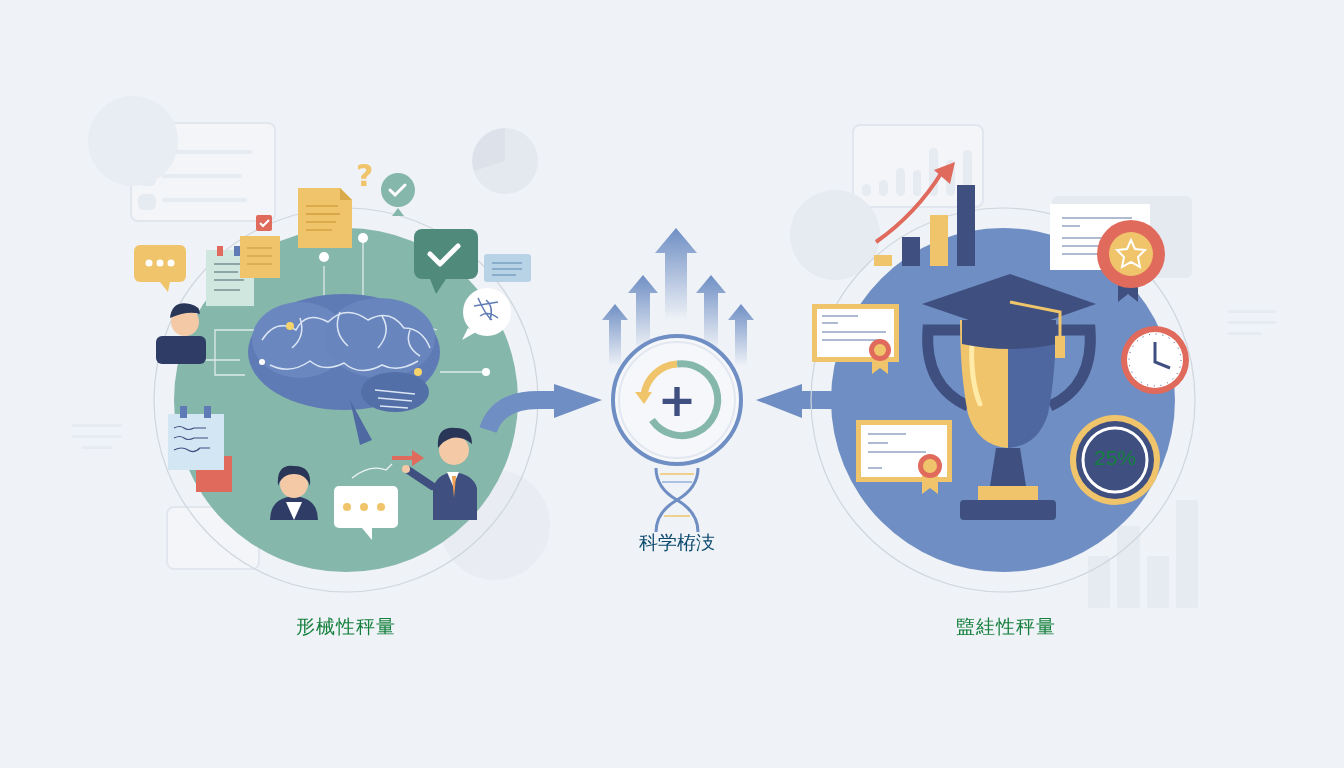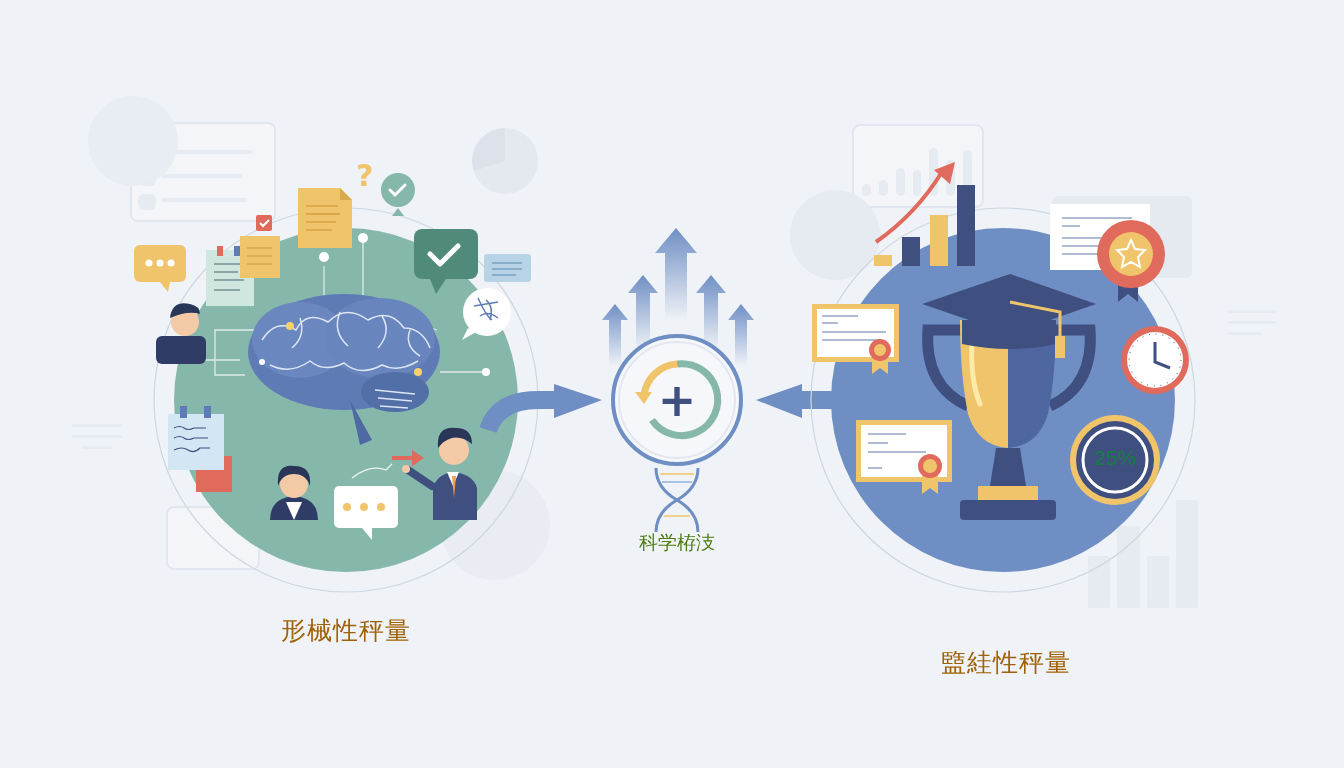"科学栫汥" .center-label { color: #4d7c0f -> #0c4a6e }
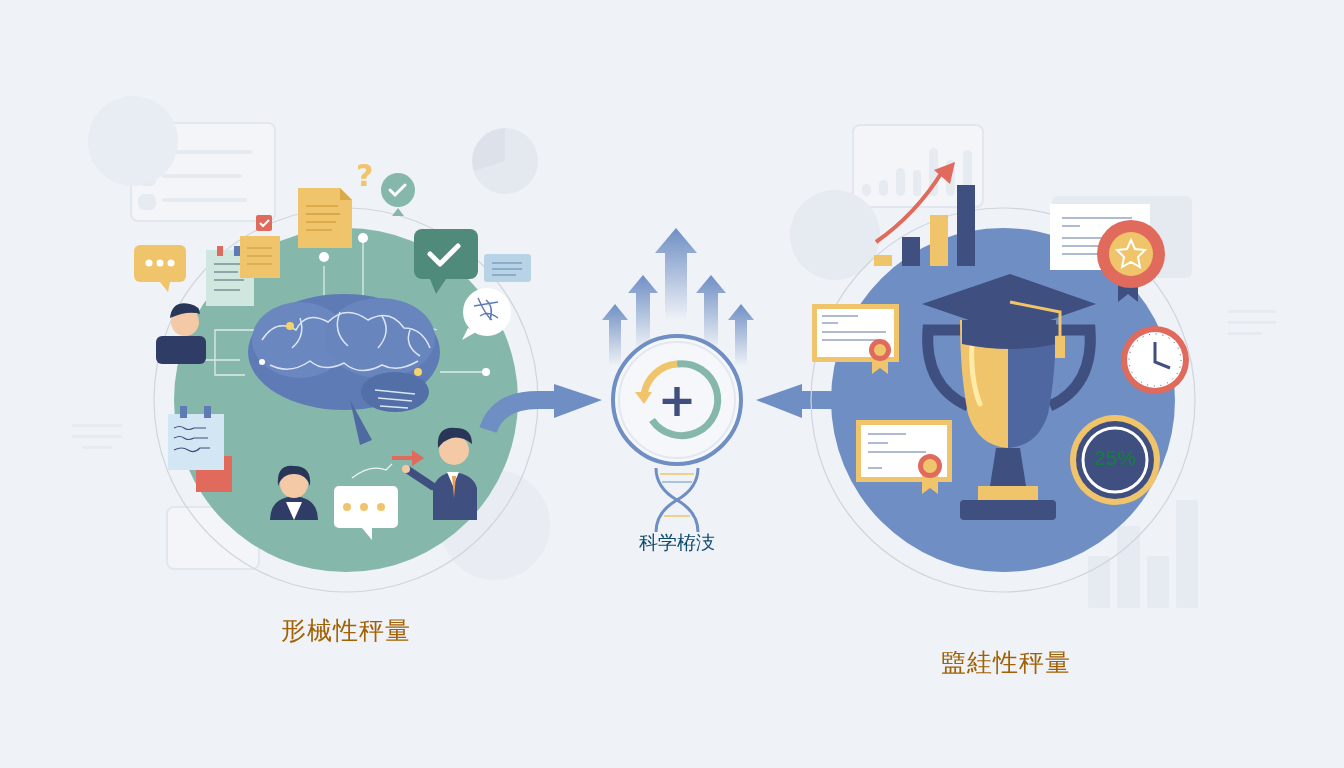"形械性秤量" .label { color: #a16207 -> #15803d; font-size: 25px -> 19px }
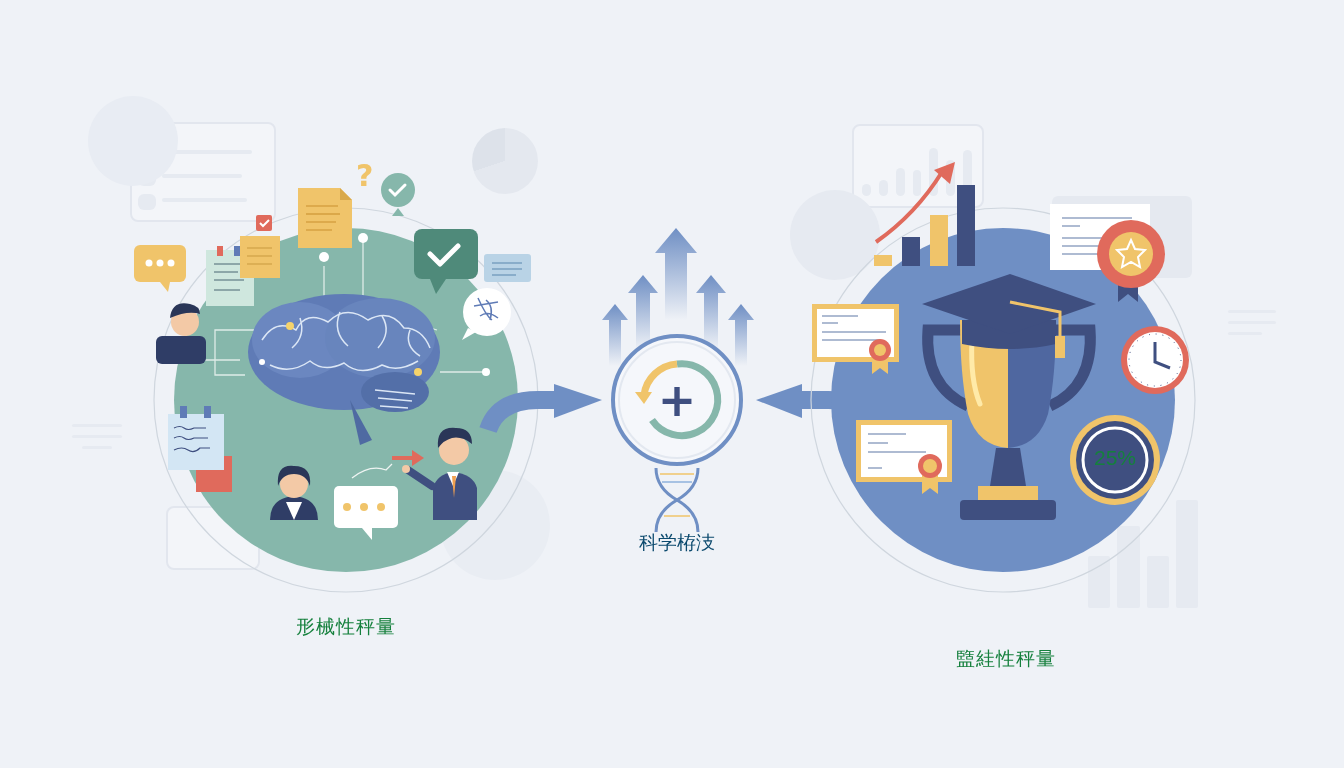"盬絓性秤量" div.label { margin-top: 32px -> none }
